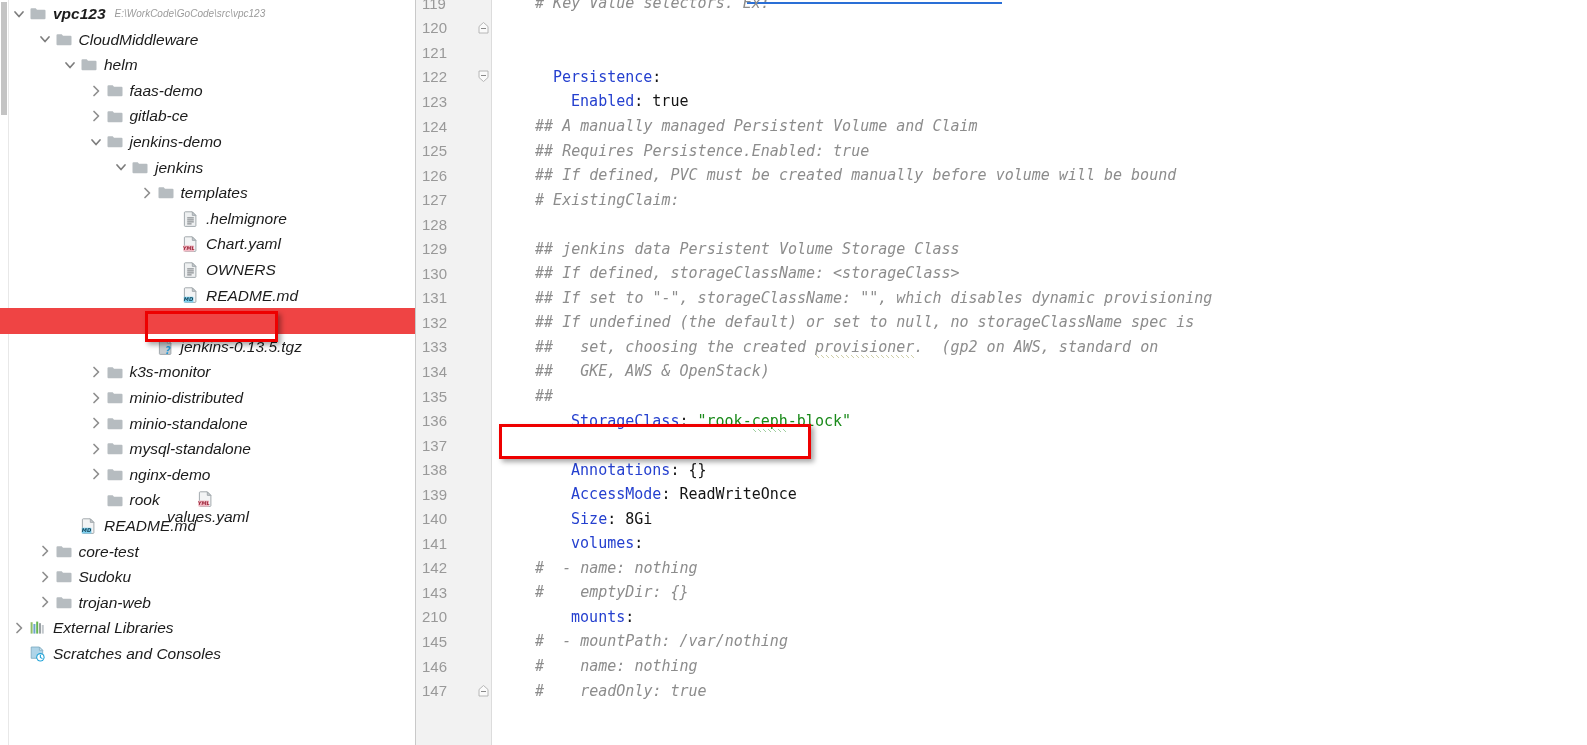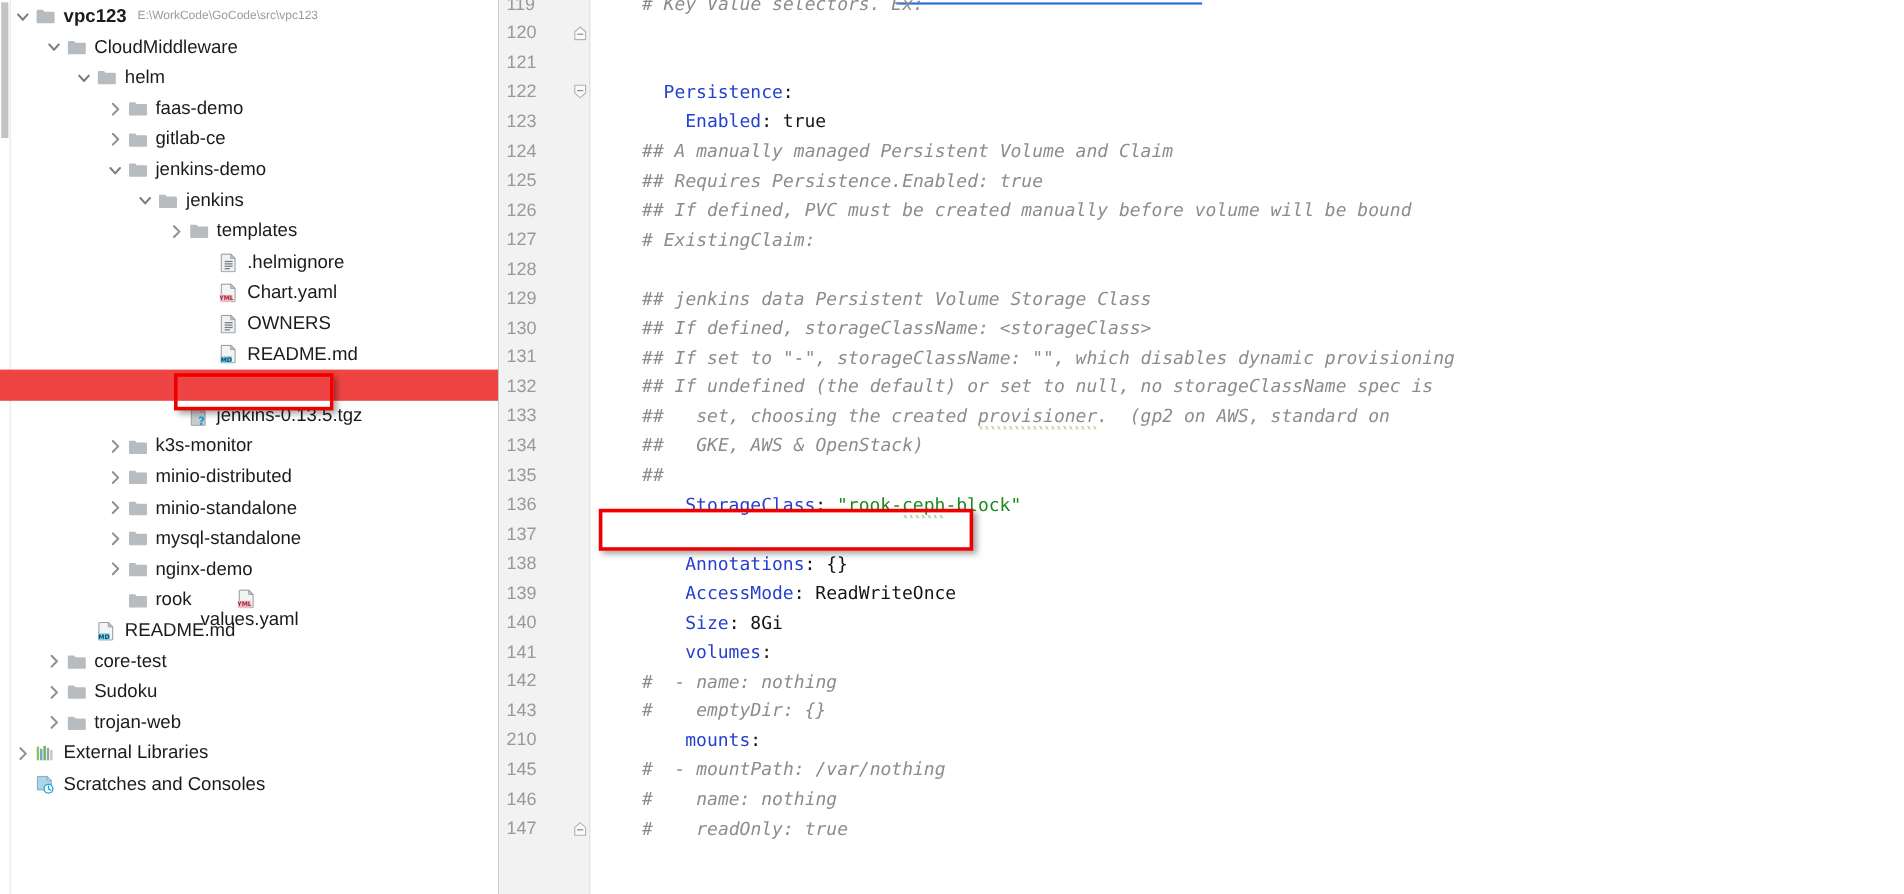"vpc123" #tree { font-style: none -> italic }
